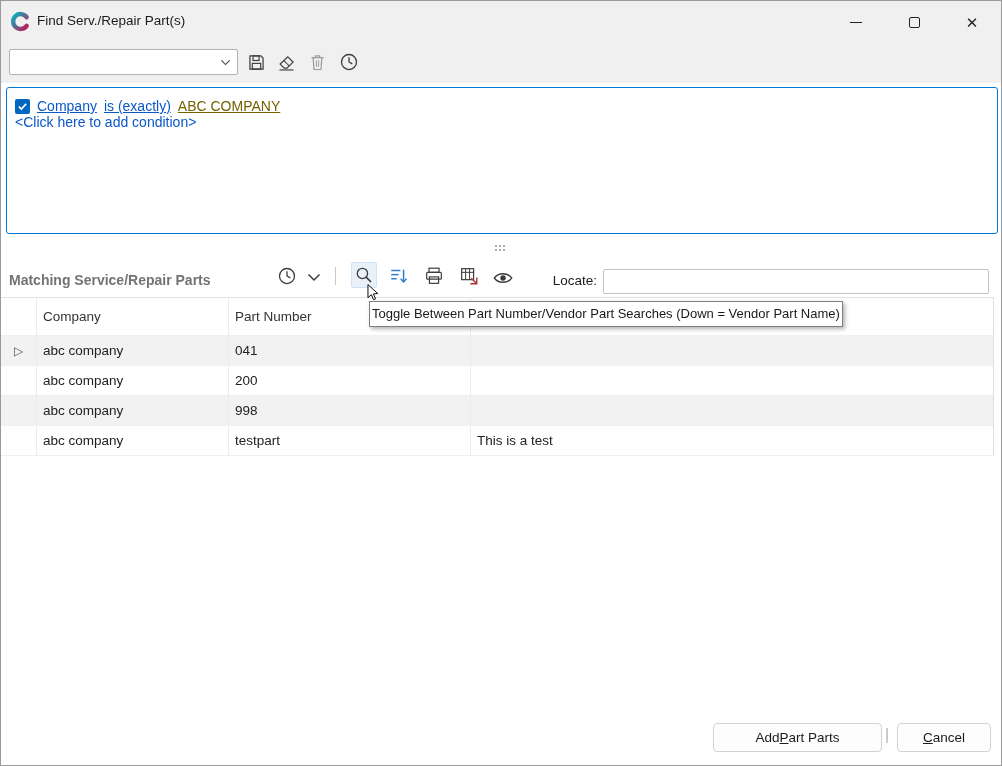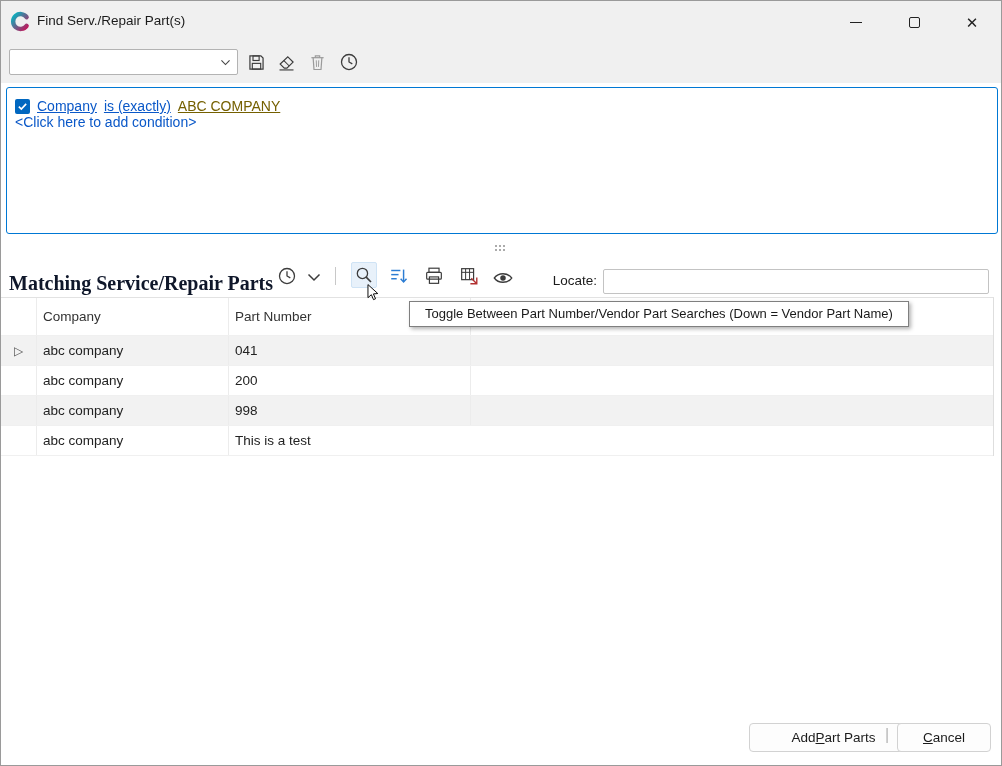"Matching Service/Repair Parts" .results-title { color: #0f172a -> #737373; font-family: Liberation Serif, serif -> none; font-size: 20px -> 14px }
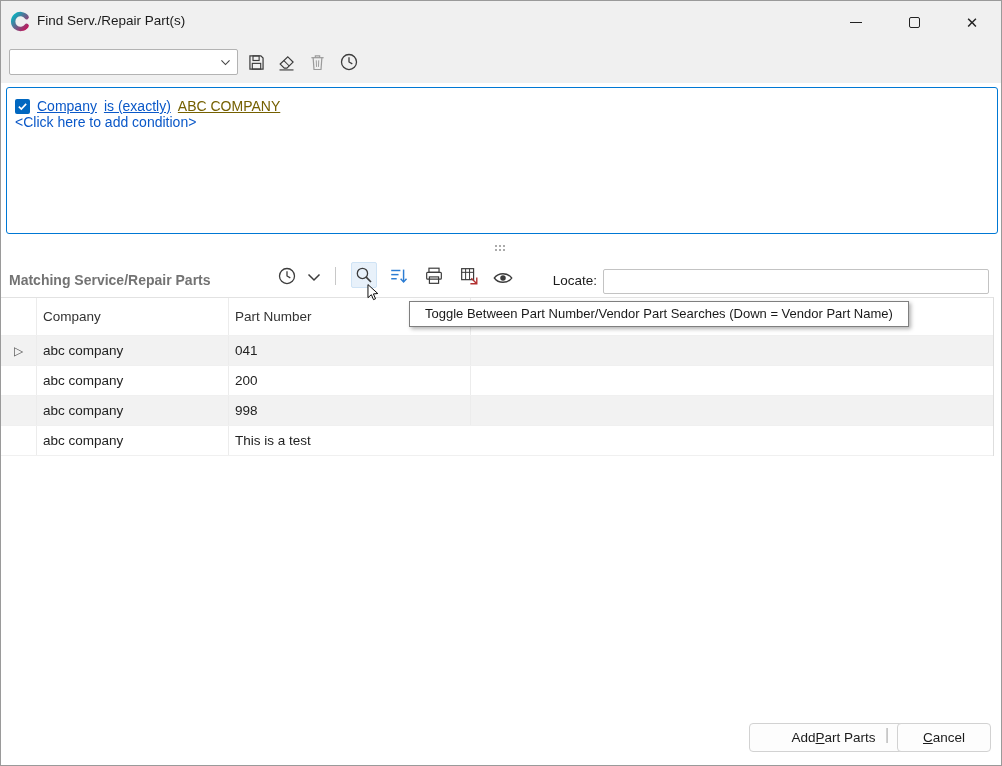"Toggle Between Part Number/Vendor Part" .tooltip { margin-left: 40px -> none; padding: 0 15px -> 0 2px }
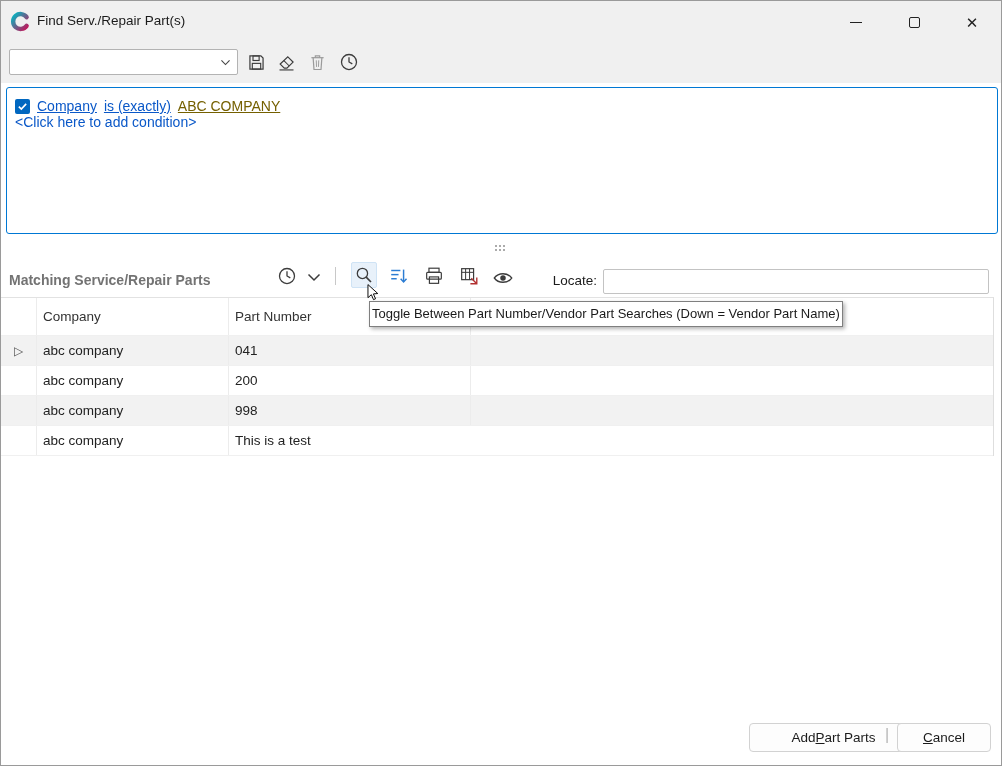"testpart" div.cell { html: none -> <div>testpart</div> }
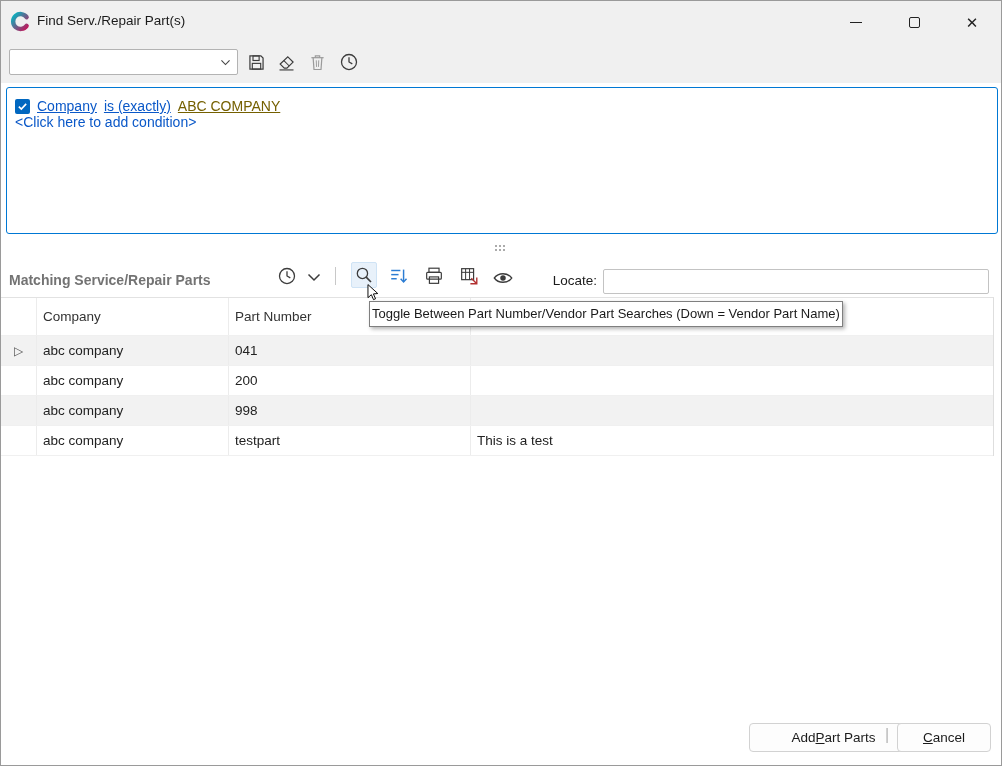"Add" .btn-add { margin-left: 36px -> none }
